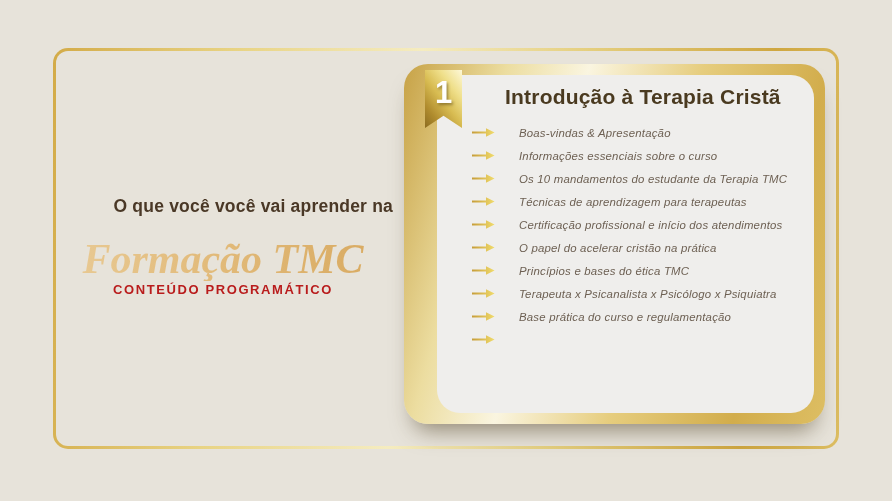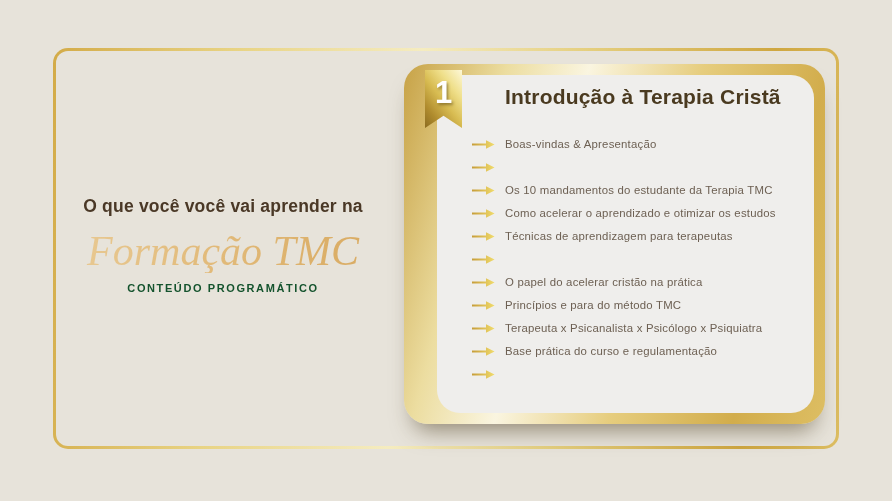"Boas-vindas & Apresentação" .row { align-items: flex-end -> flex-start; font-style: none -> italic; gap: 10px -> 24px }
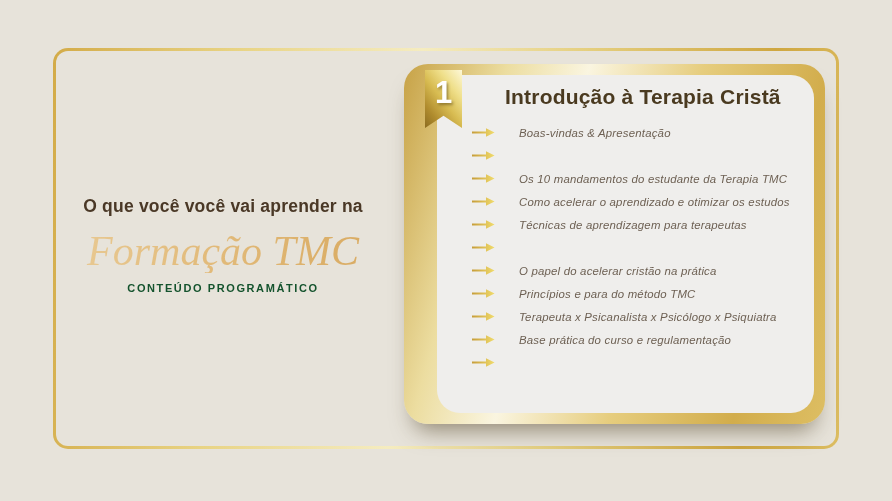"Informações essenciais sobre o curso" span.row-text { html: none -> <span>Informações essenciais sobre o curso</span> }
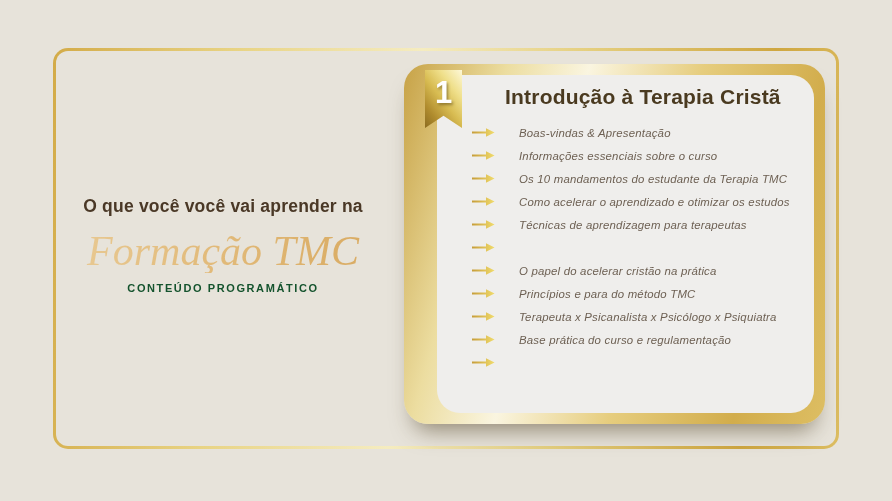"O que você você vai" .intro-line { text-align: none -> right }
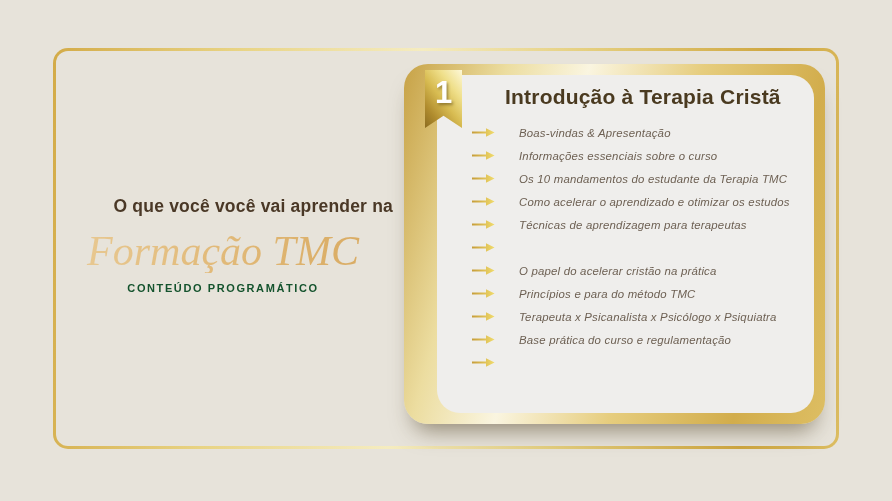"Como acelerar o aprendizado e" div.row { html: <div> <svg> <path></path> </svg> <span>Como acelerar o aprendizado e otimizar os estudos</span> </div> -> none }
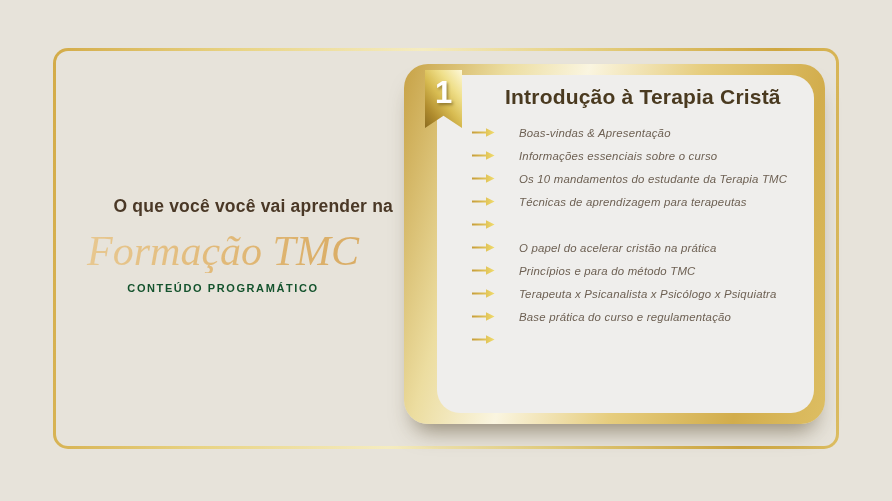"Certificação profissional e início dos" span.row-text { html: none -> <span>Certificação profissional e início dos atendimentos</span> }
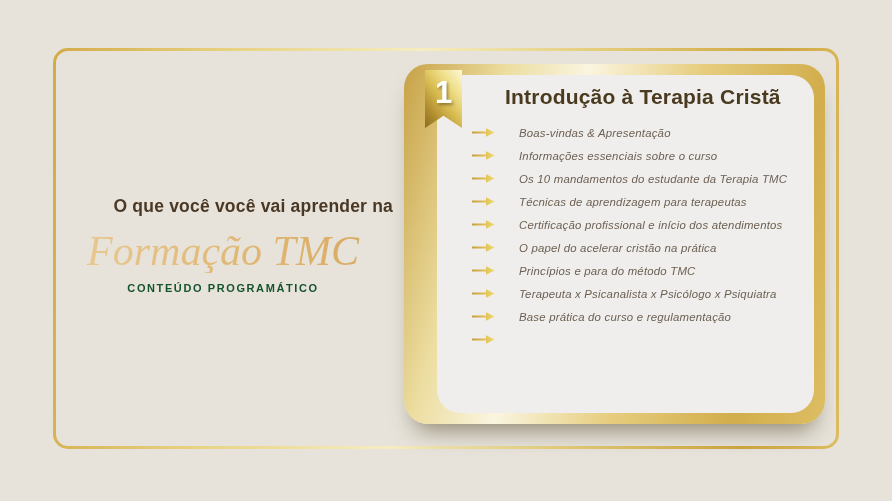"Formação TMC" .brand-title { font-weight: normal -> bold; margin-top: 12px -> 20px }
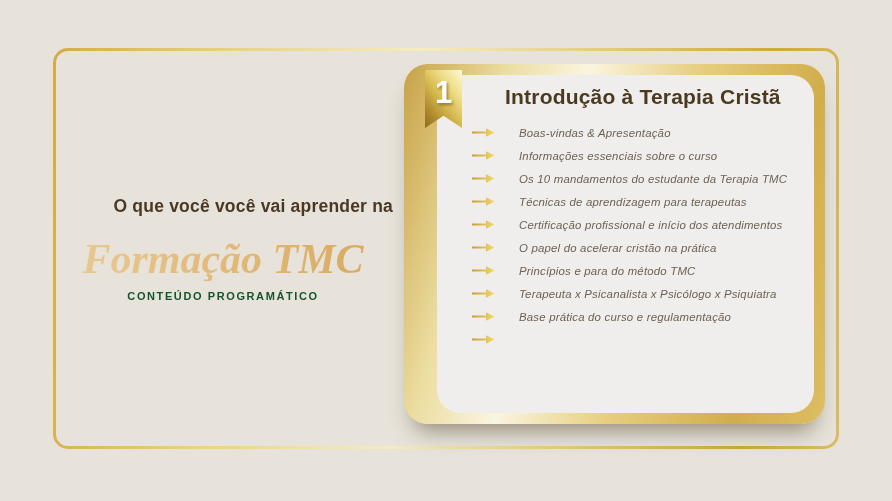"Princípios e para do método" span.row-text { text: para do método -> bases do ética }
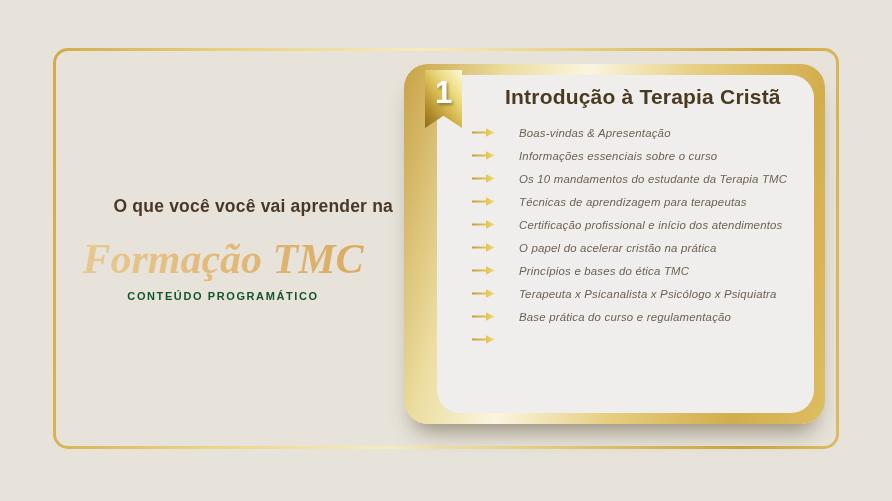"CONTEÚDO PROGRAMÁTICO" .caption { color: #14532d -> #b91c1c; font-size: 11px -> 13px; margin-top: 9px -> 1px }
